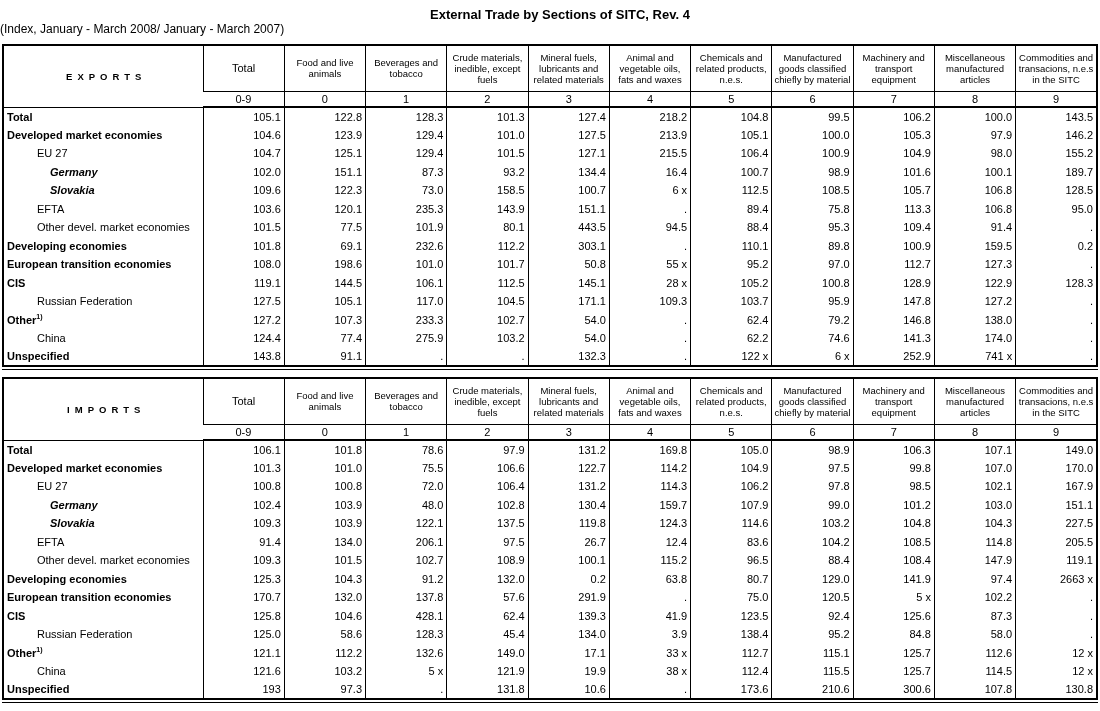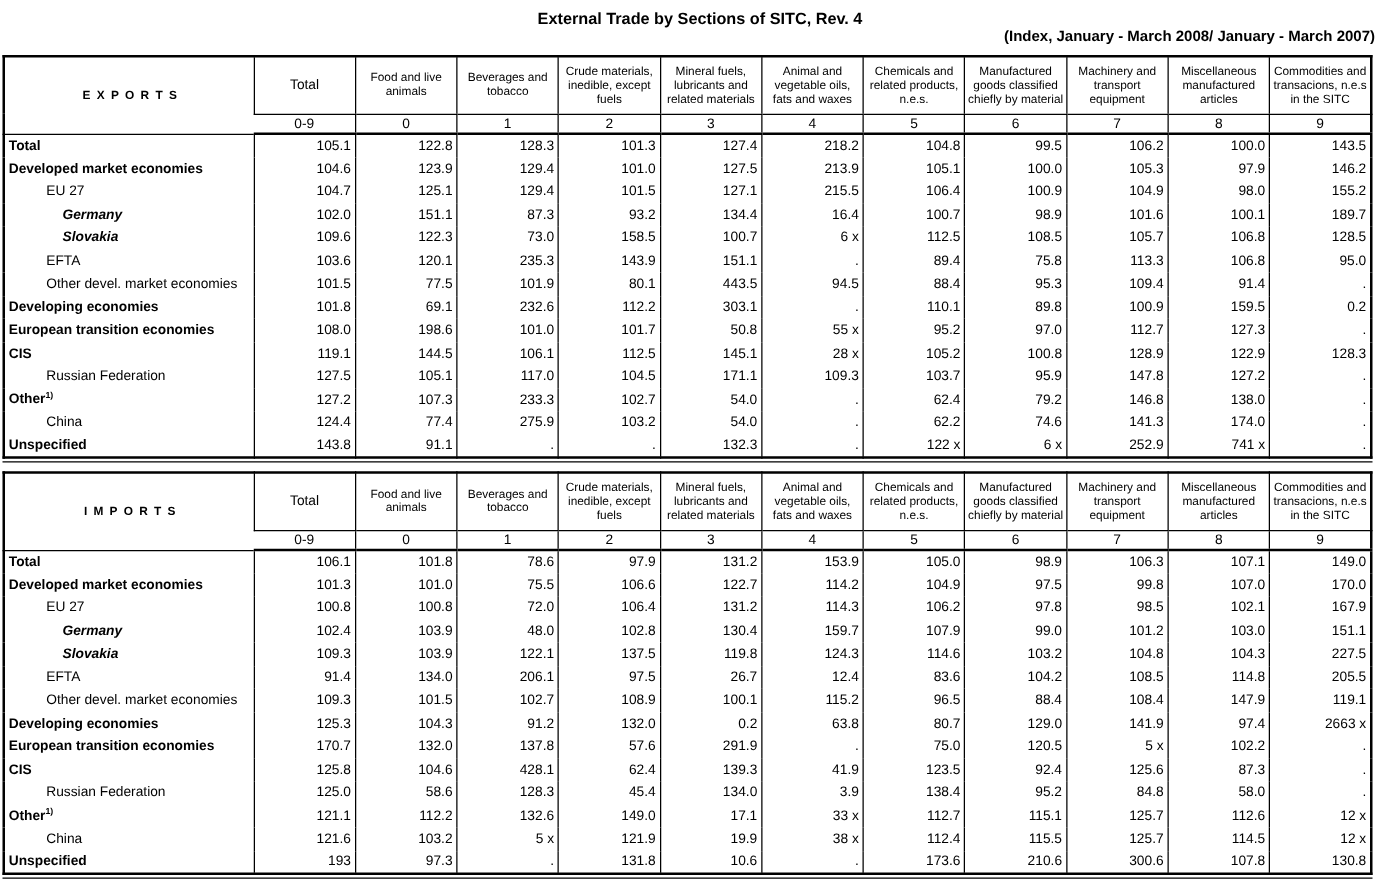"(Index, January - March 2008/" .subtitle { font-weight: bold -> normal; padding-left: 21px -> none; text-align: right -> left }
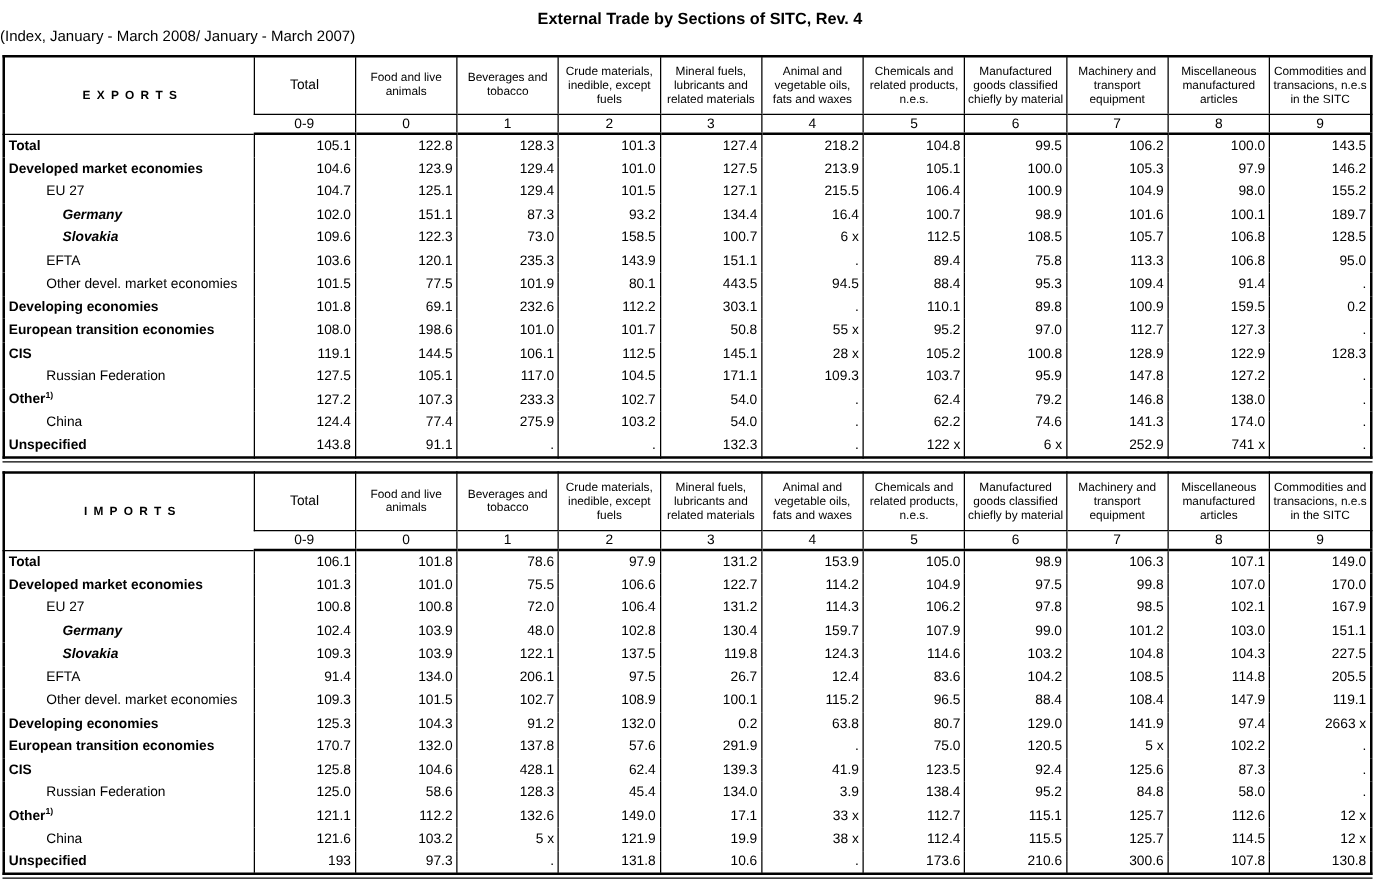"153.9" td.num { text: 153.9 -> 169.8 }
